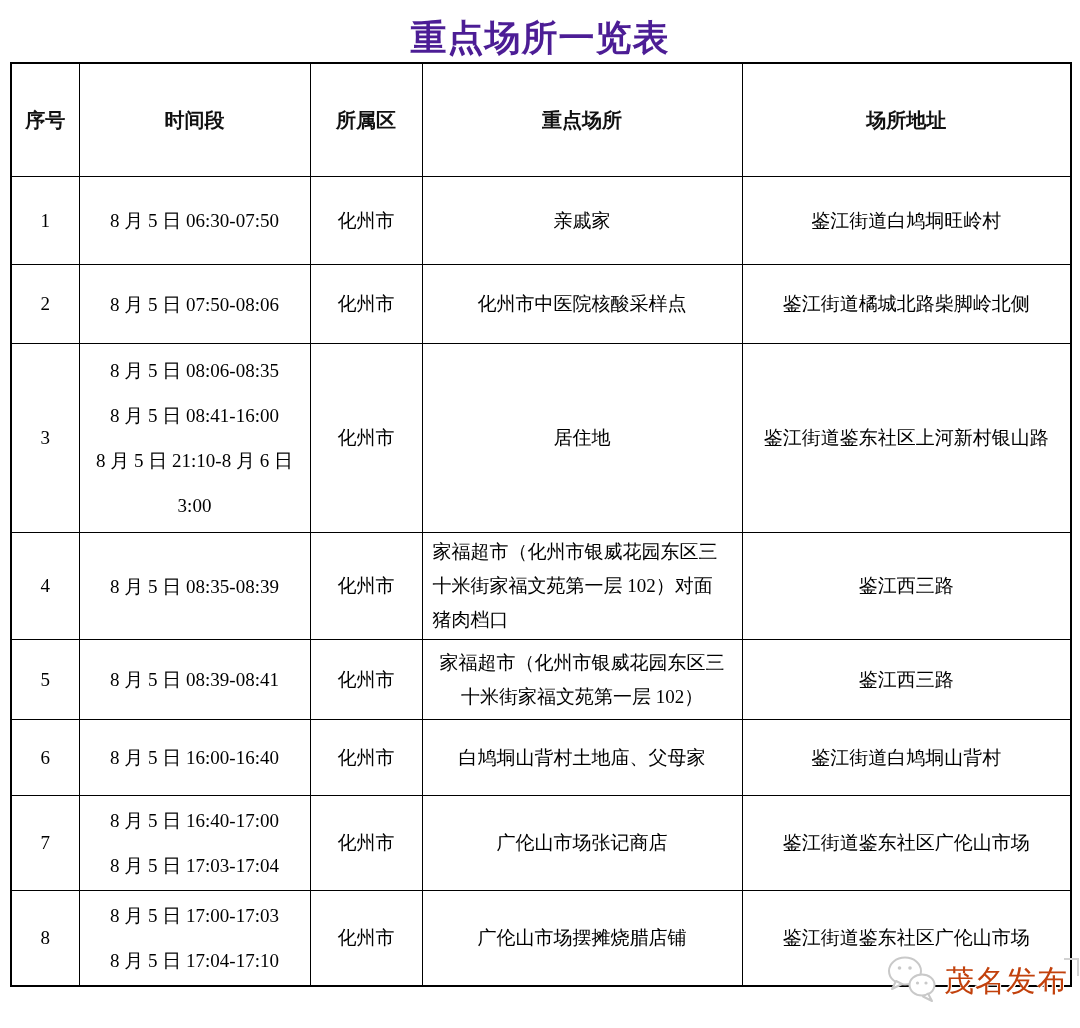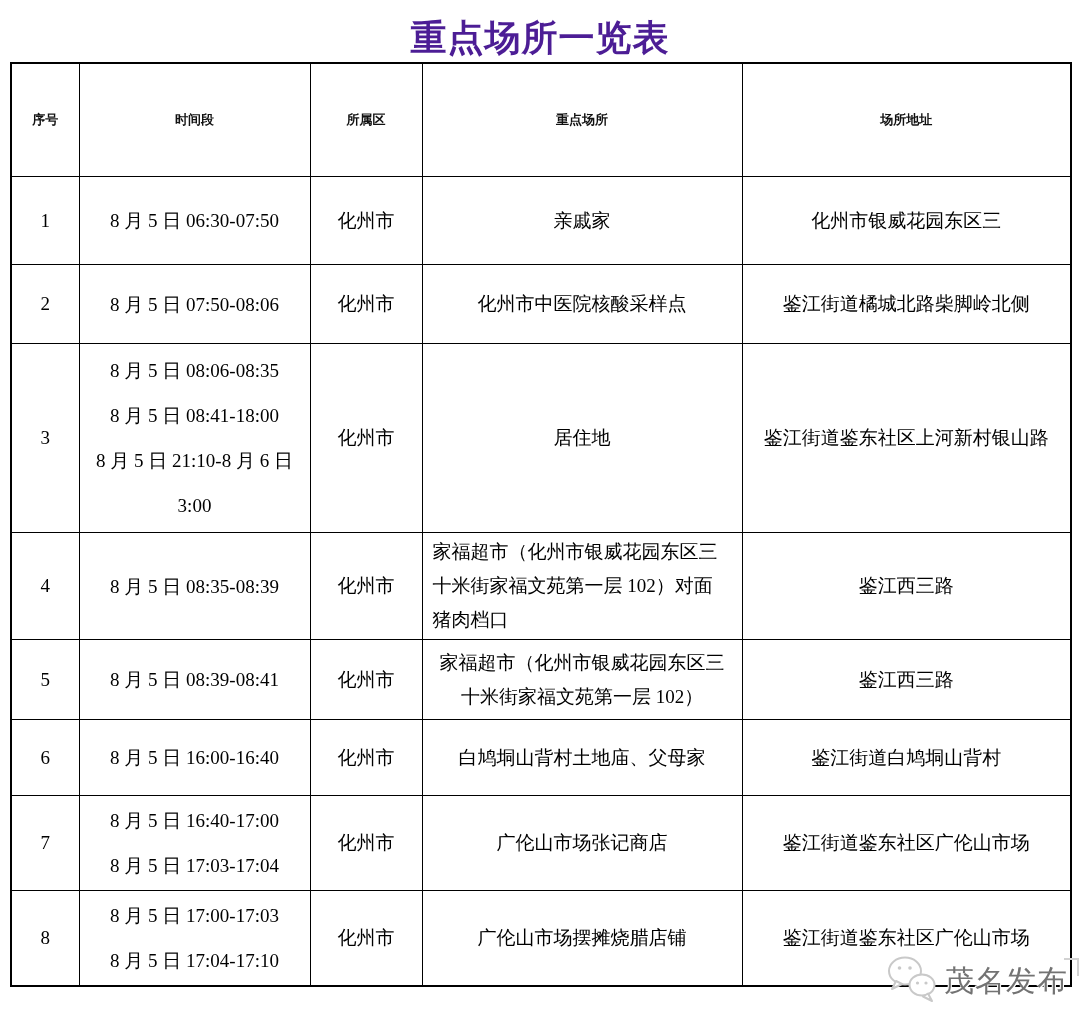"序号" table.places-table th { font-size: 13px -> 20px }
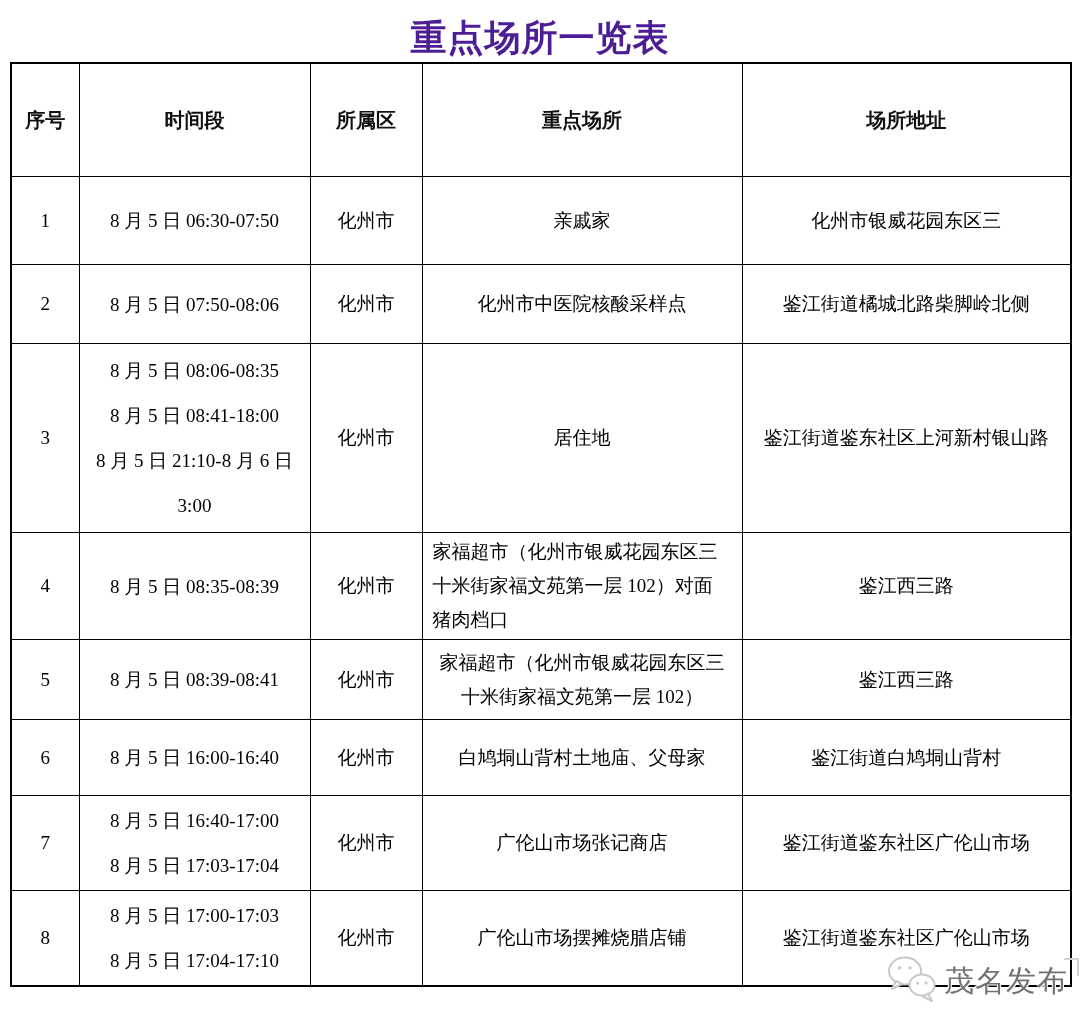"化州市银威花园东区三" td.cell-address { text: 化州市银威花园东区三 -> 鉴江街道白鸠垌旺岭村 }
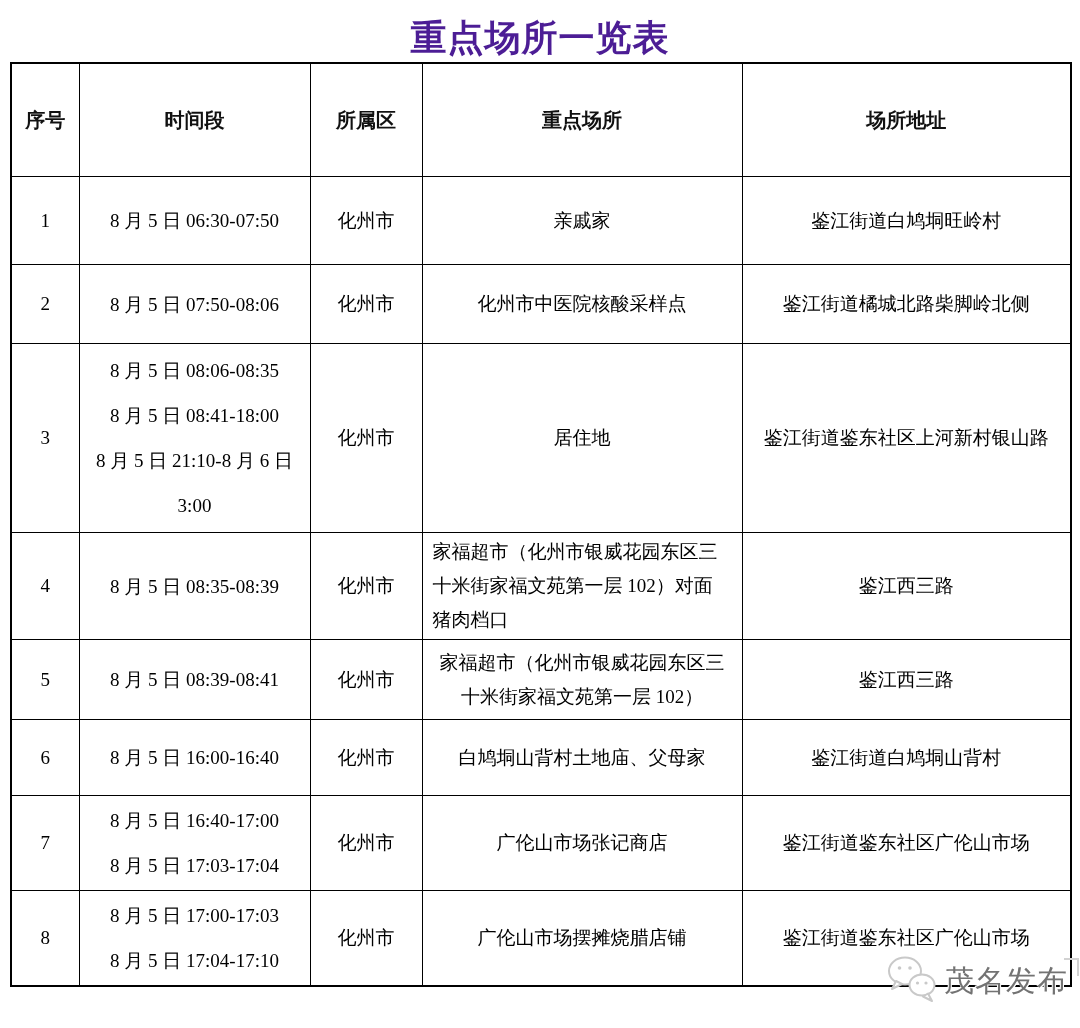"8 月 5 日 08:41-18:00" div.time-line { text: 08:41-18:00 -> 08:41-16:00 }
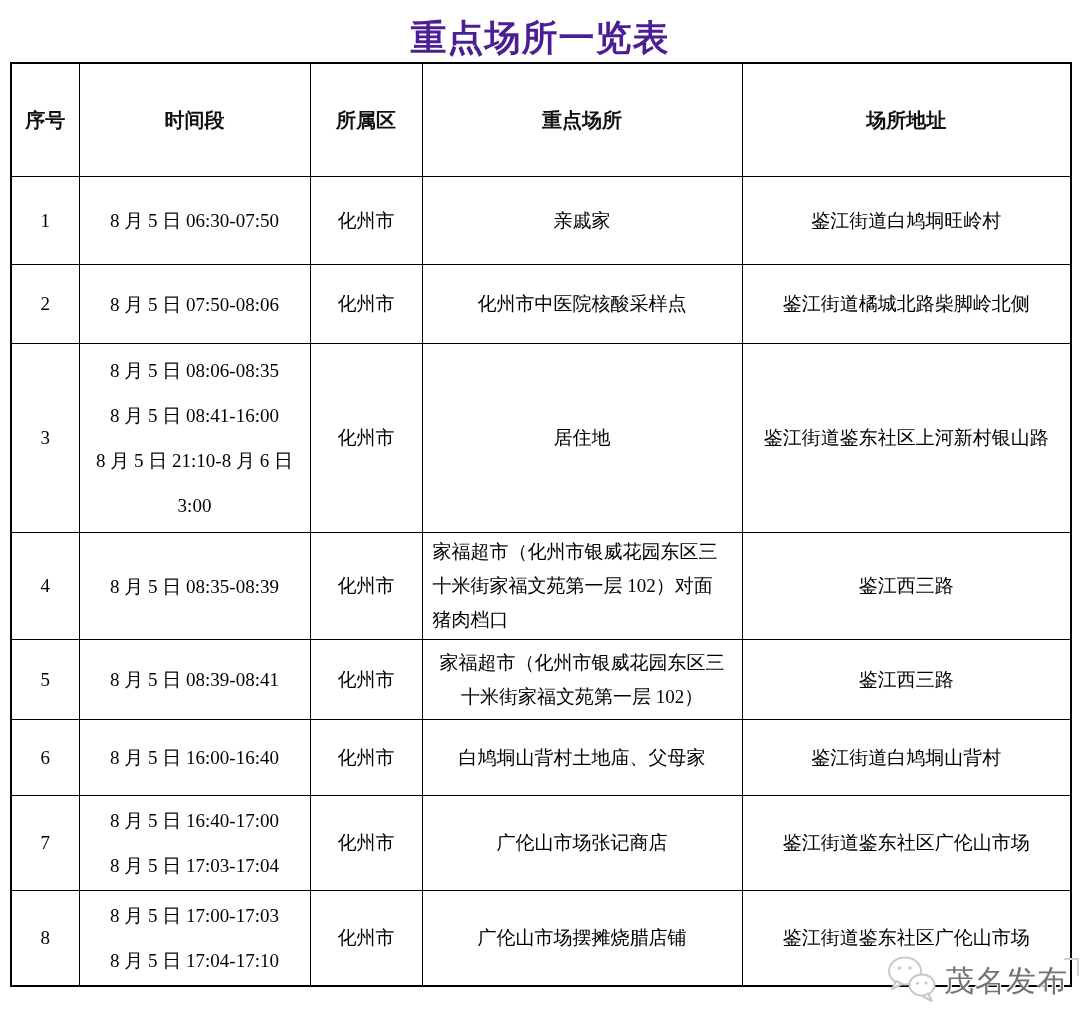"茂名发布" .watermark-text { color: #737373 -> #c2410c }
